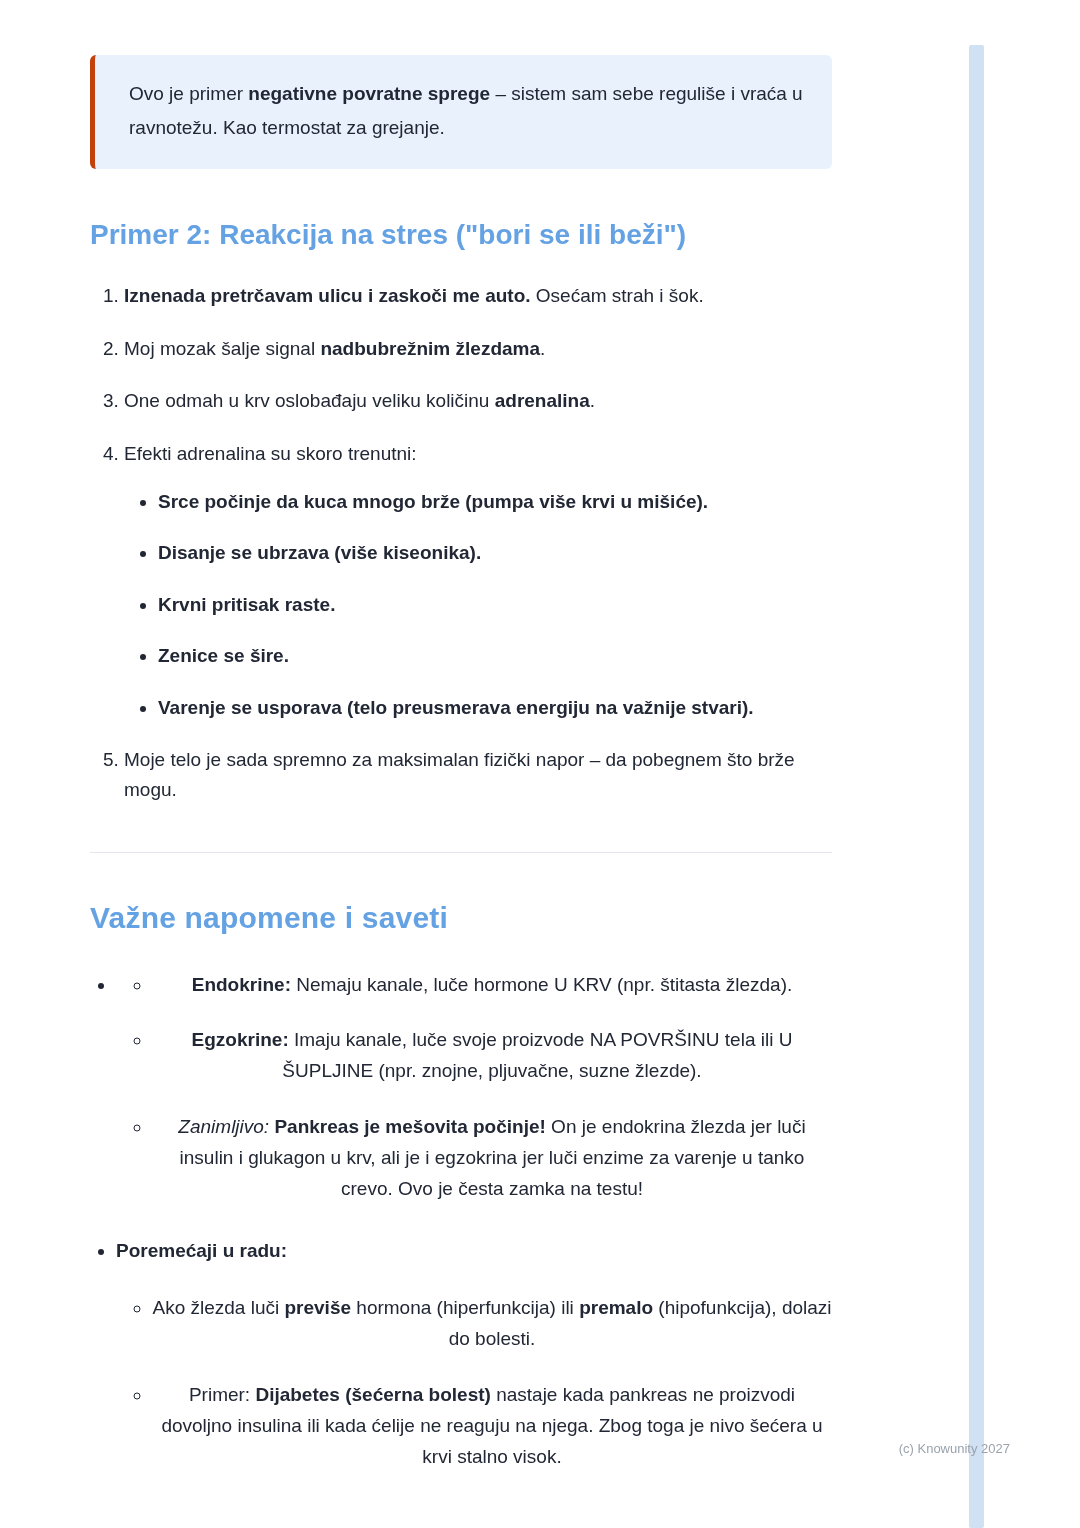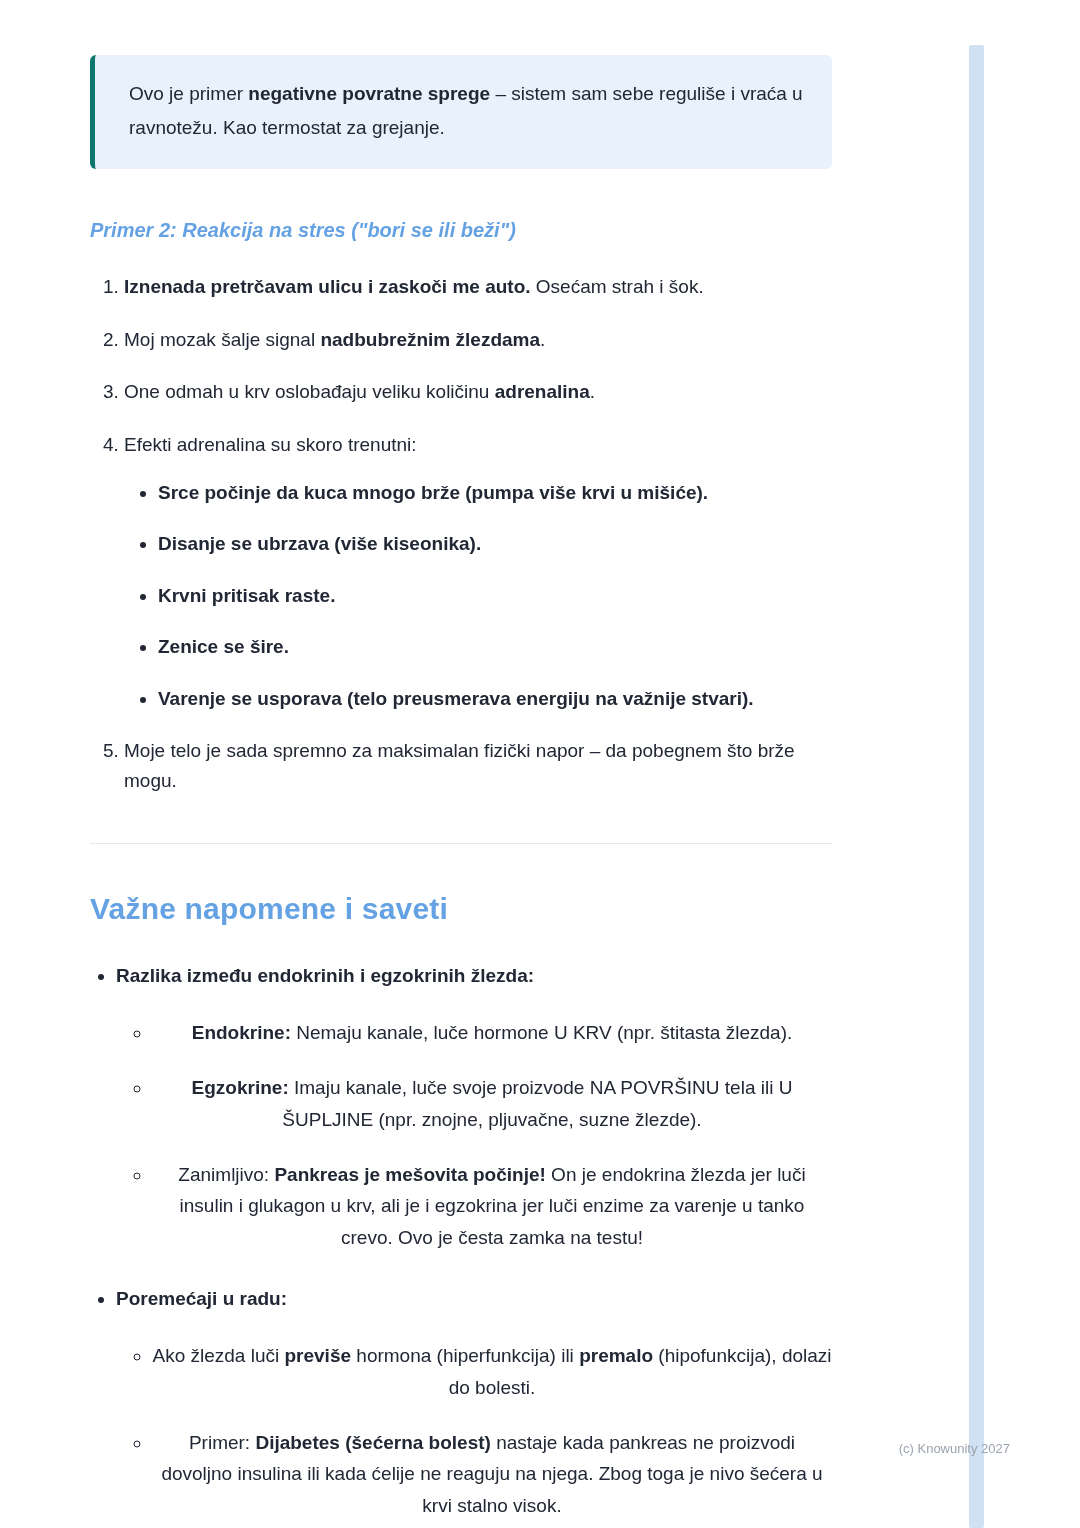"Ovo je primer negativne povratne" .callout { border-left: 5px solid #0f766e -> 5px solid #c2410c }
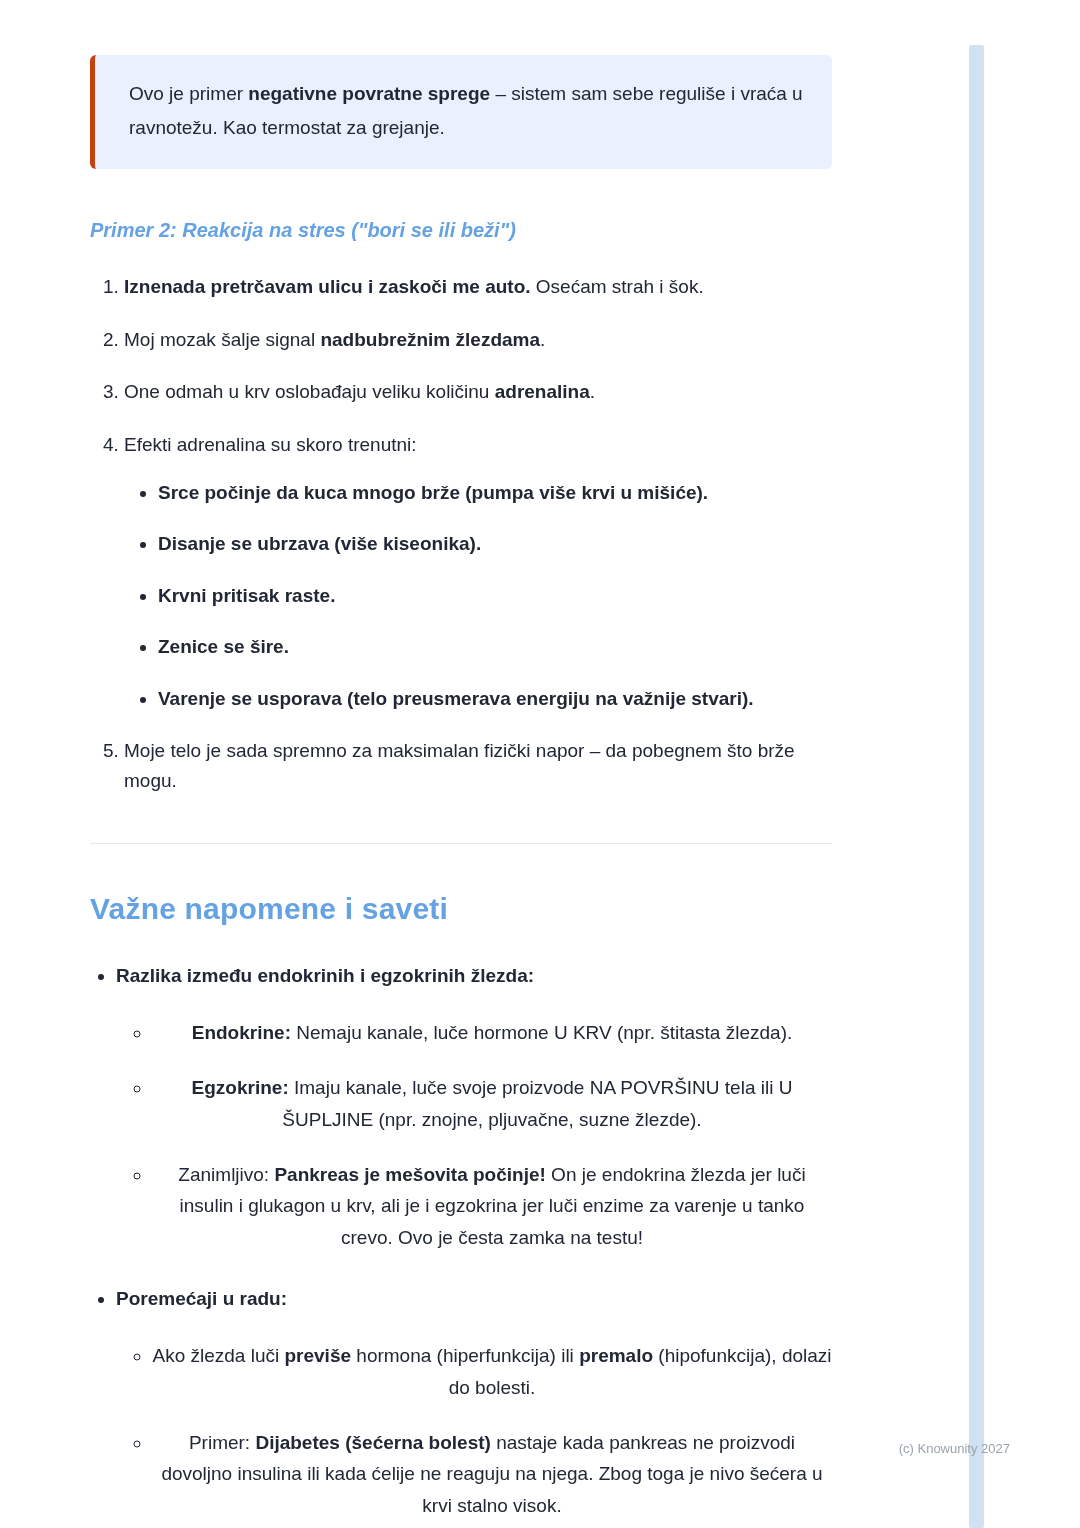"Primer 2: Reakcija na stres" .section-title { font-size: 20px -> 28px; font-style: italic -> none }
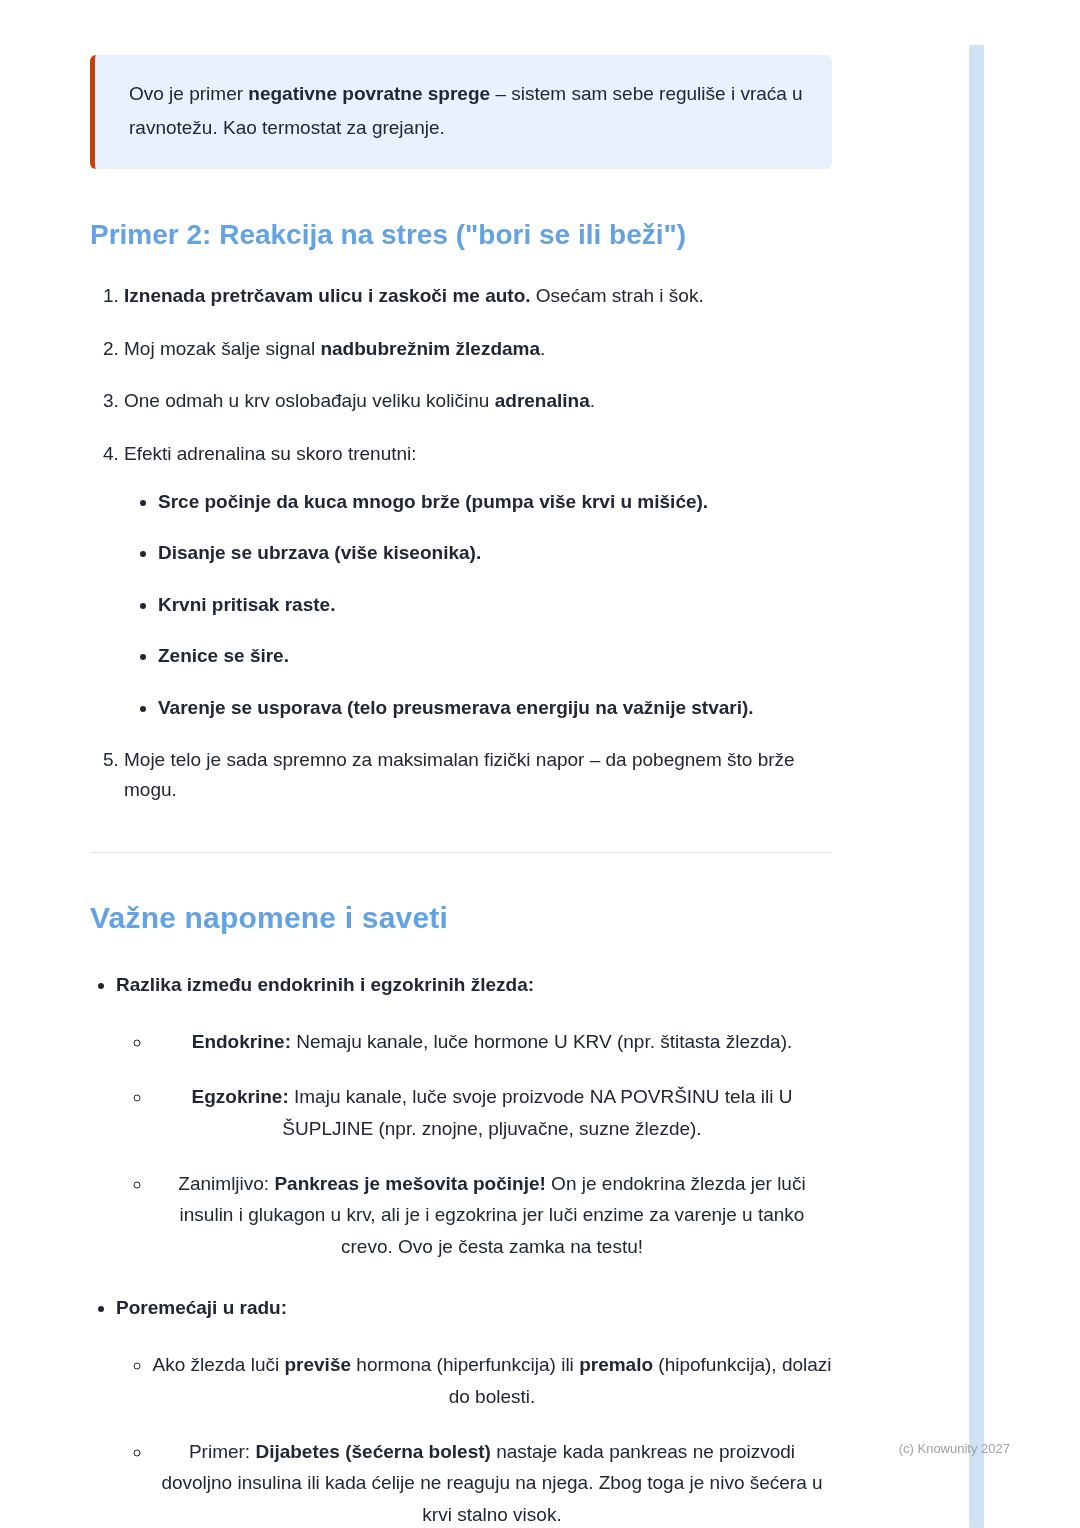"Razlika između endokrinih i egzokrinih" div { html: <div><span>Razlika između endokrinih i egzokrinih žlezda:</span></div> -> none }
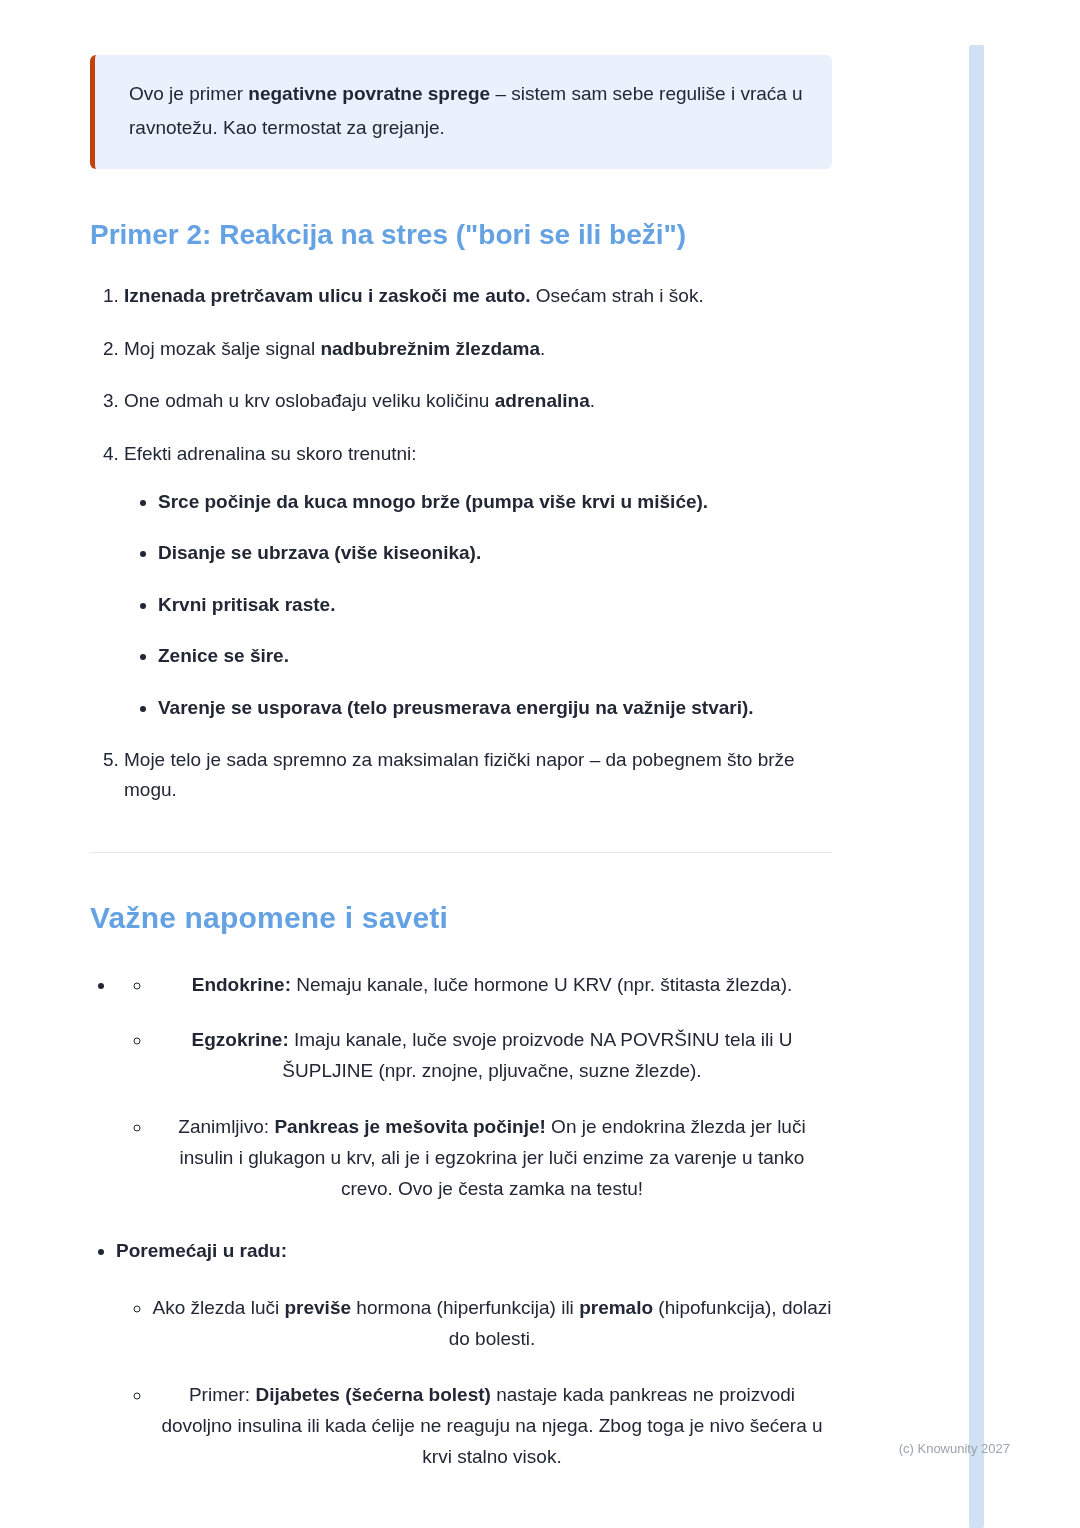"Zanimljivo:" .italic { font-style: none -> italic }
